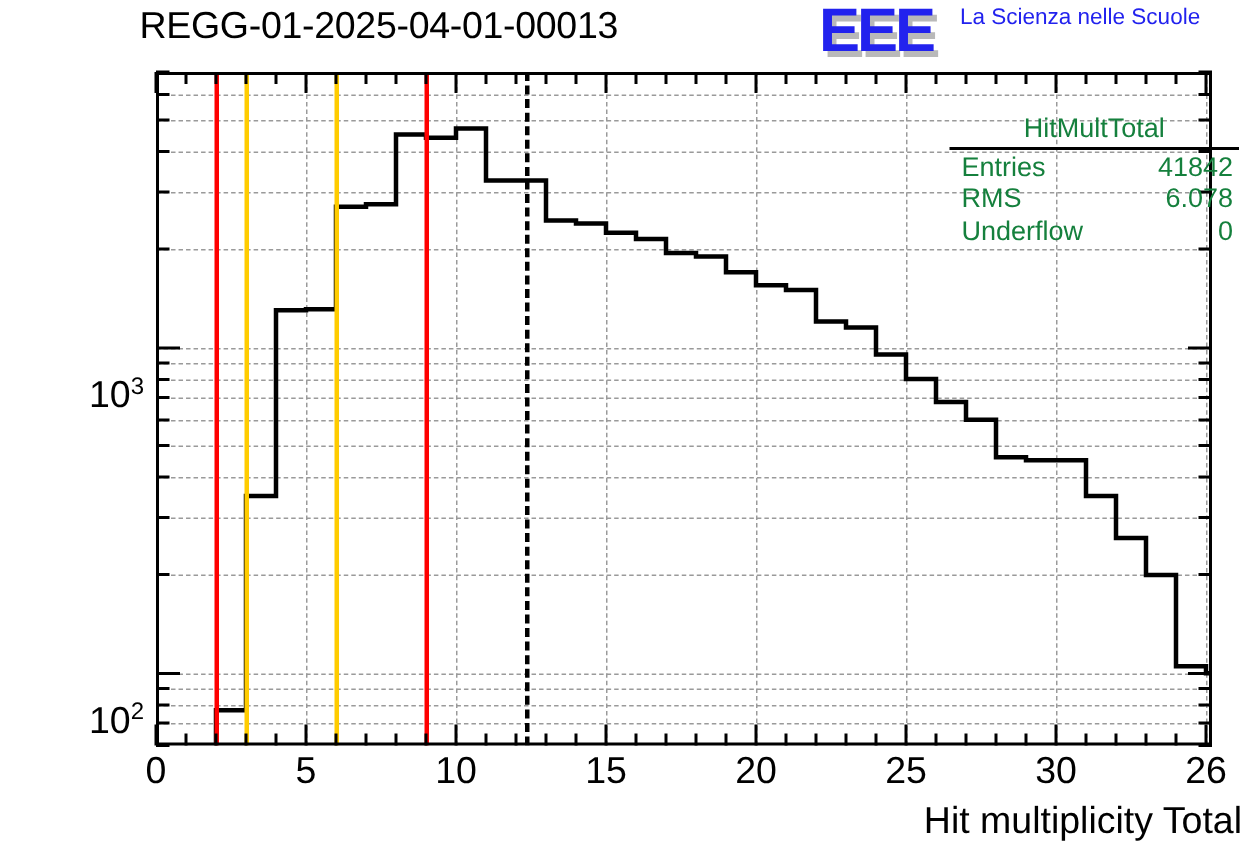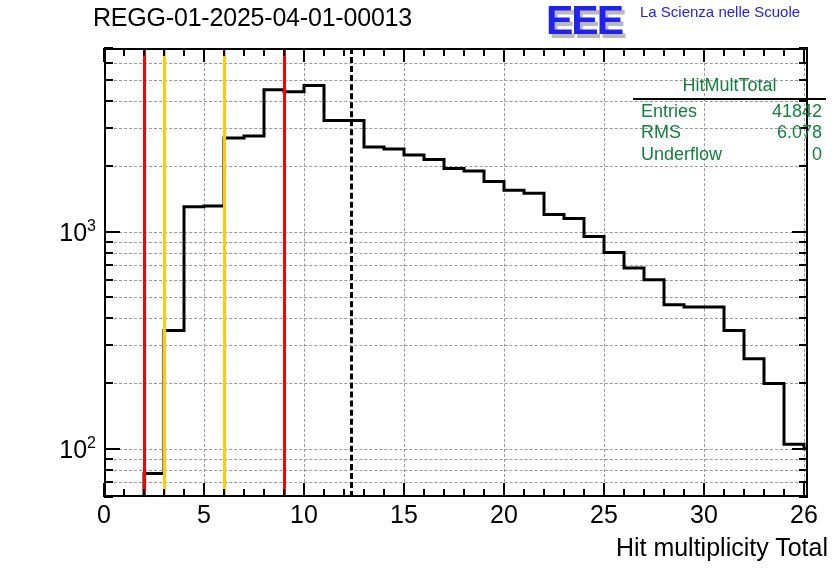"103" .ylab { margin-top: none -> 32px }
